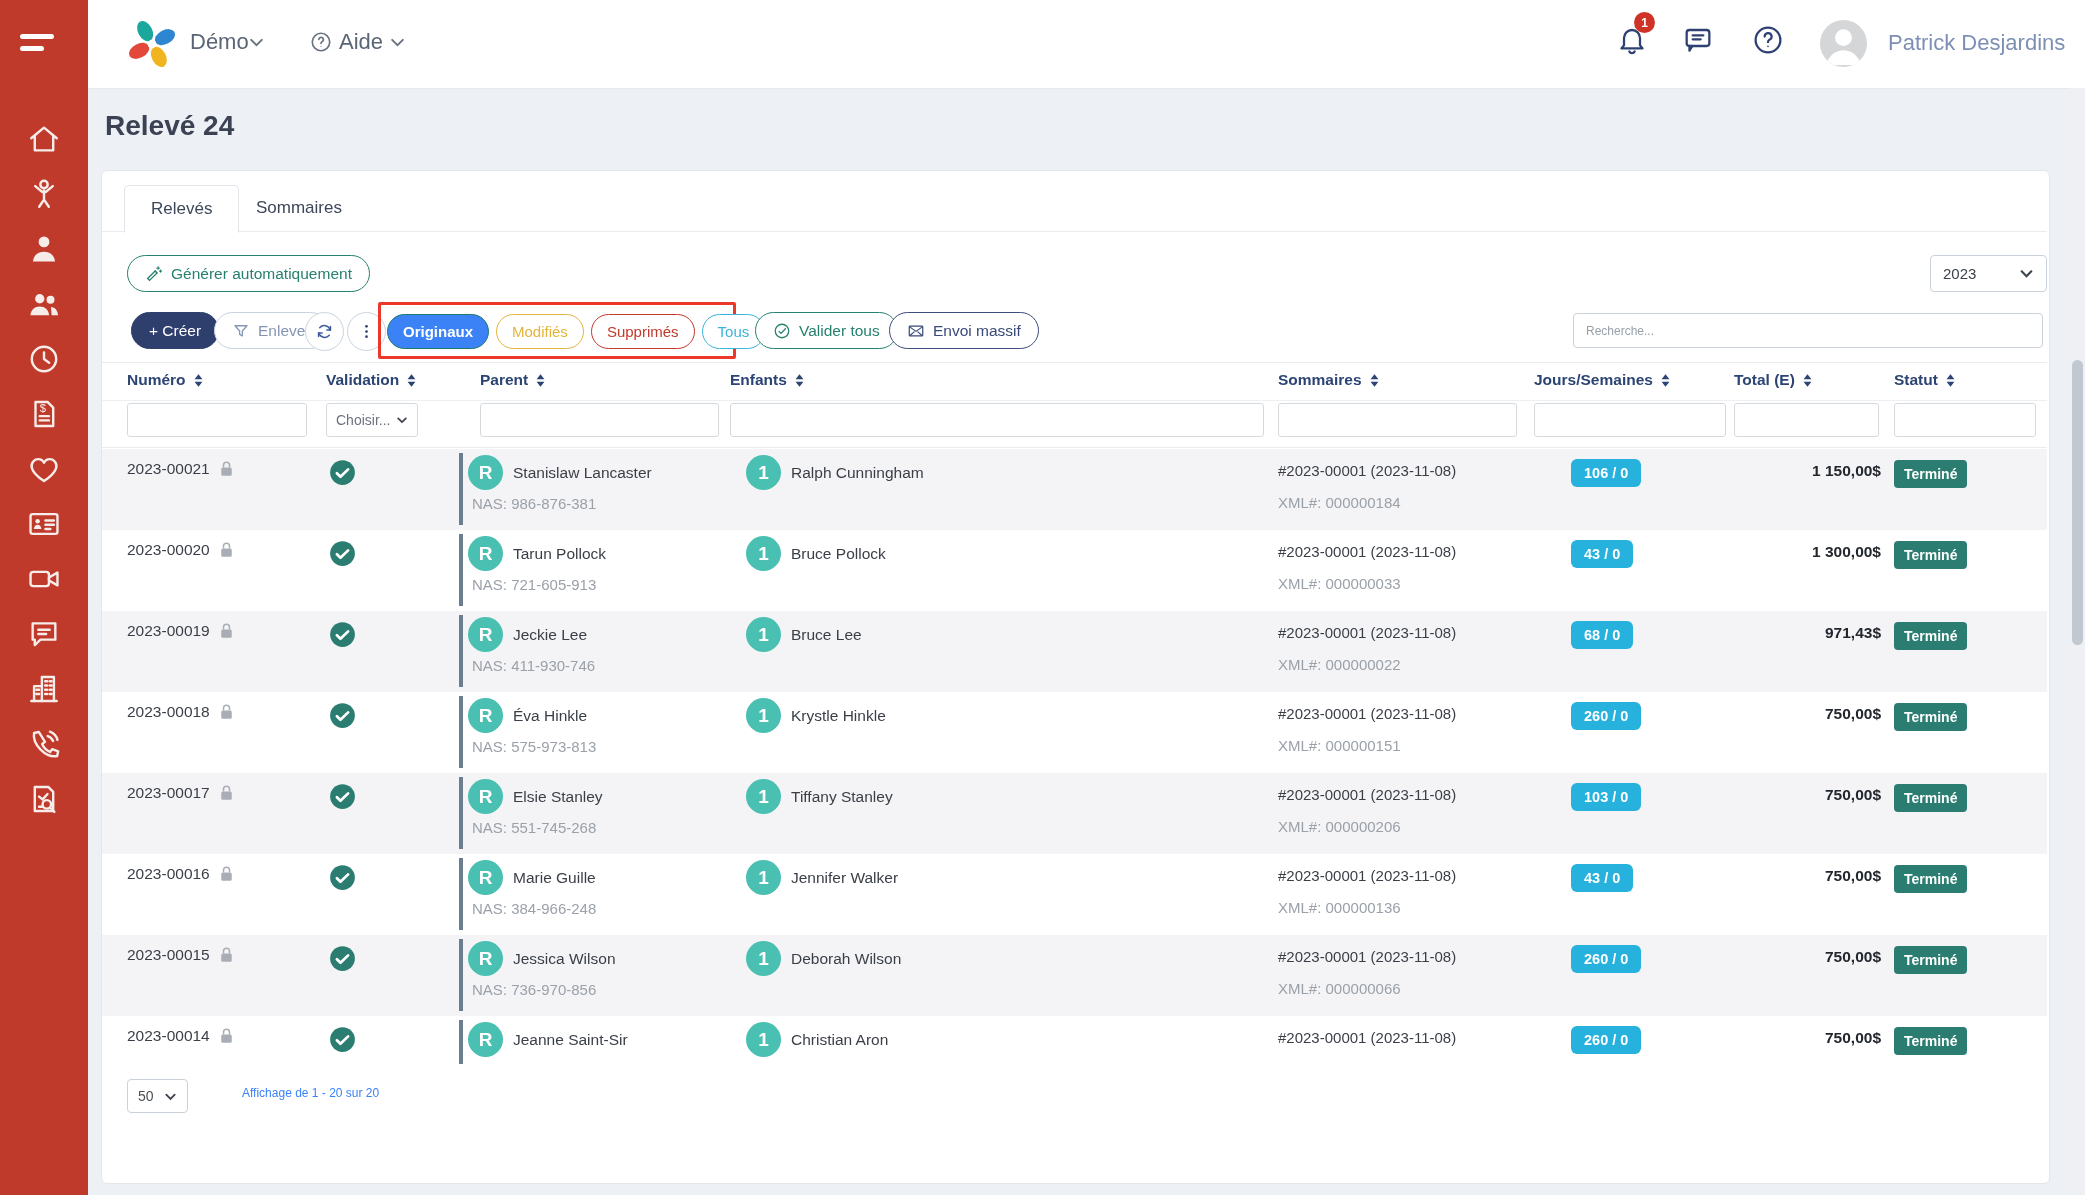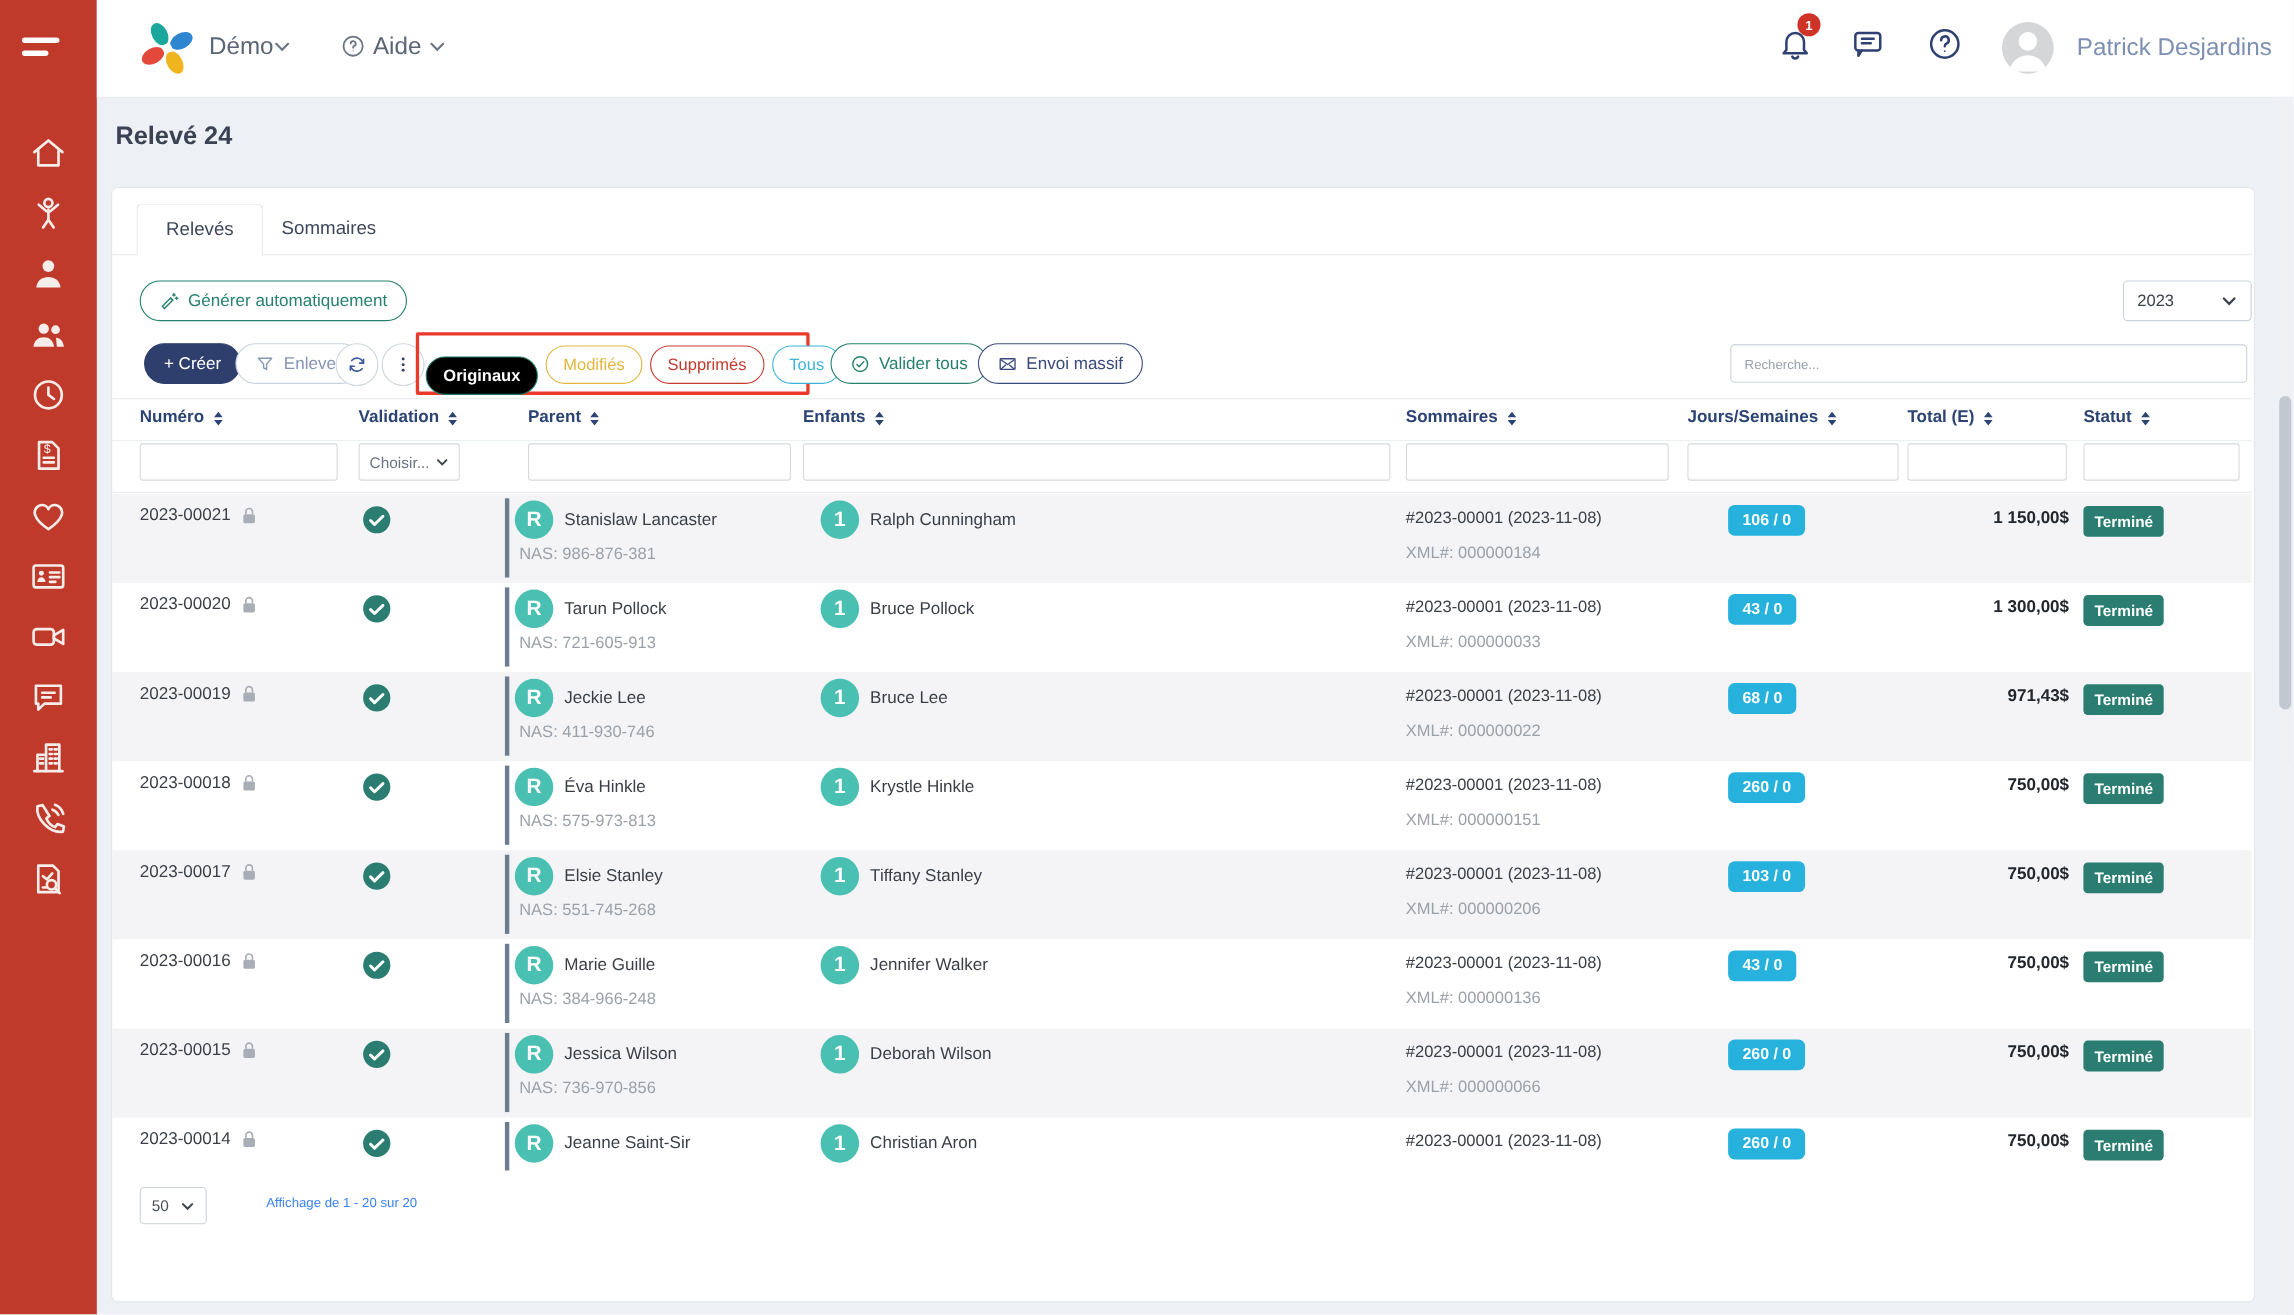"Relevé 24" .page-title { font-size: 23px -> 28px }
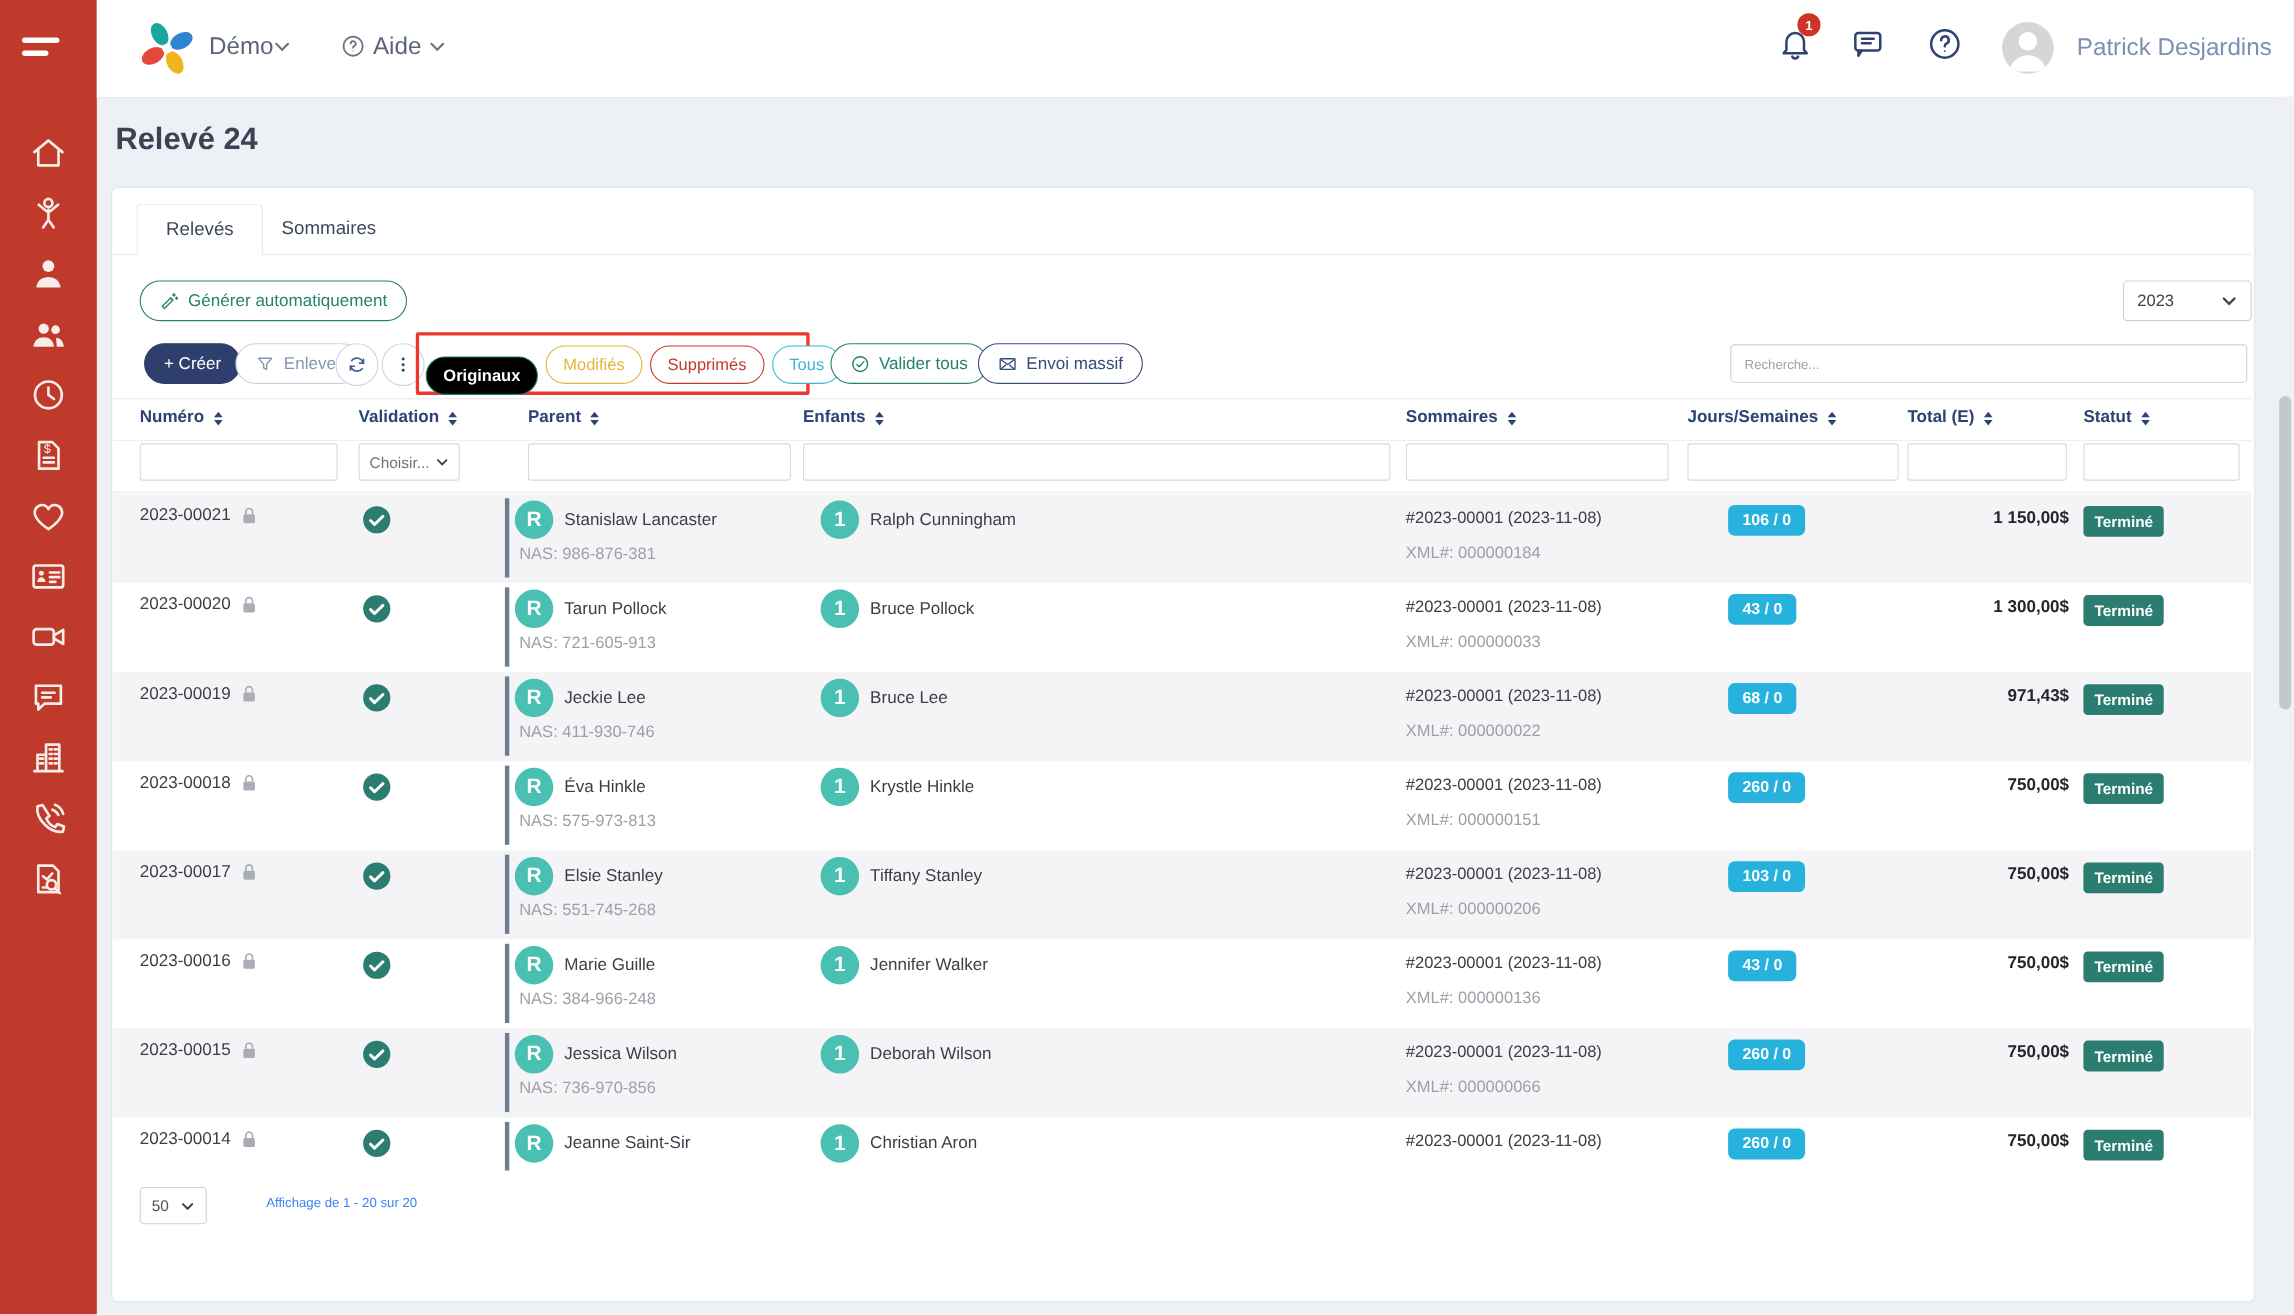"Originaux" div.filter-pill { background: #000000 -> #3b82f6; margin-top: 10px -> none }
